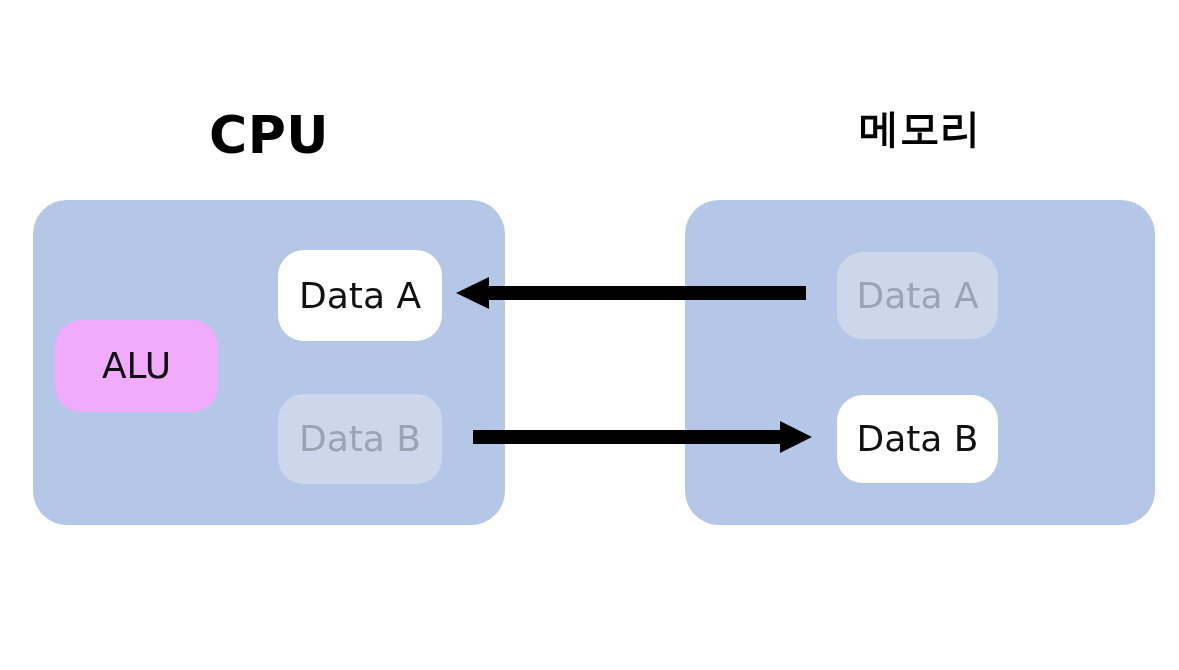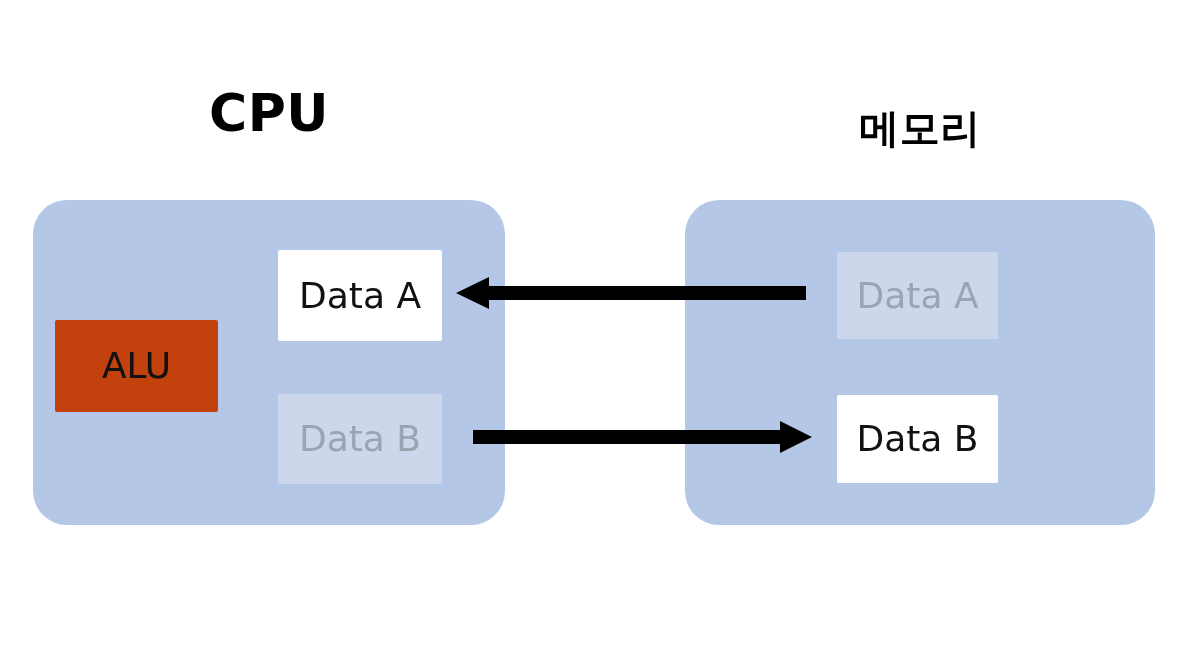"CPU" #title-cpu { top: 83px -> 105px }
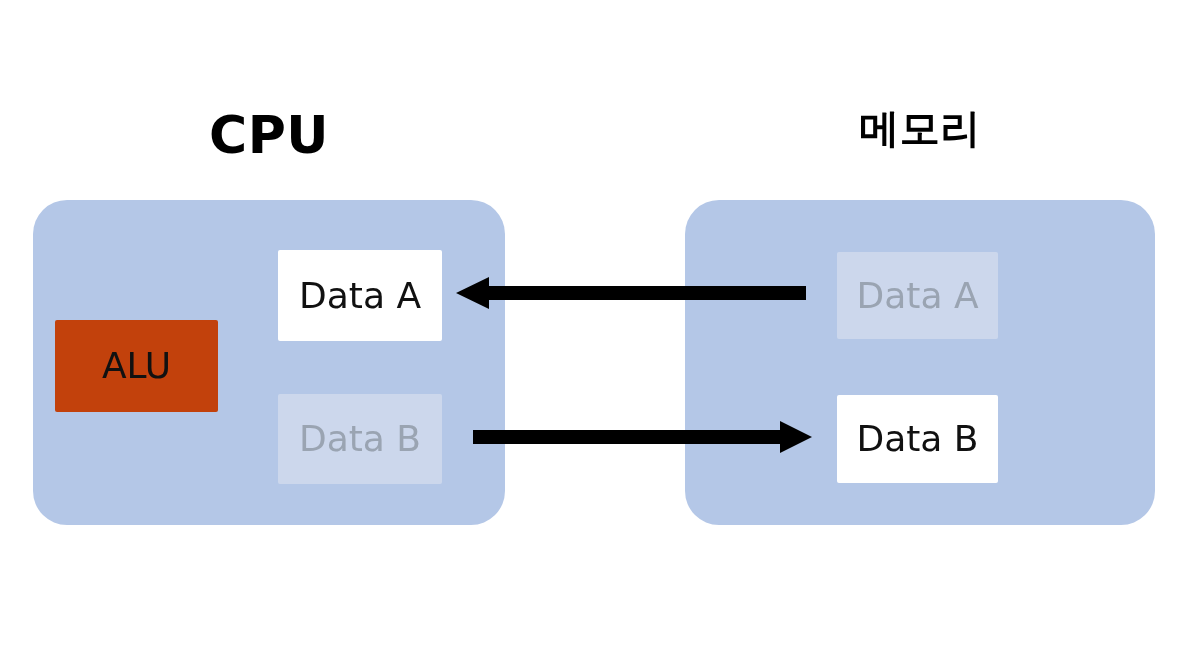"Data A" .block { border-radius: 2px -> 26px }
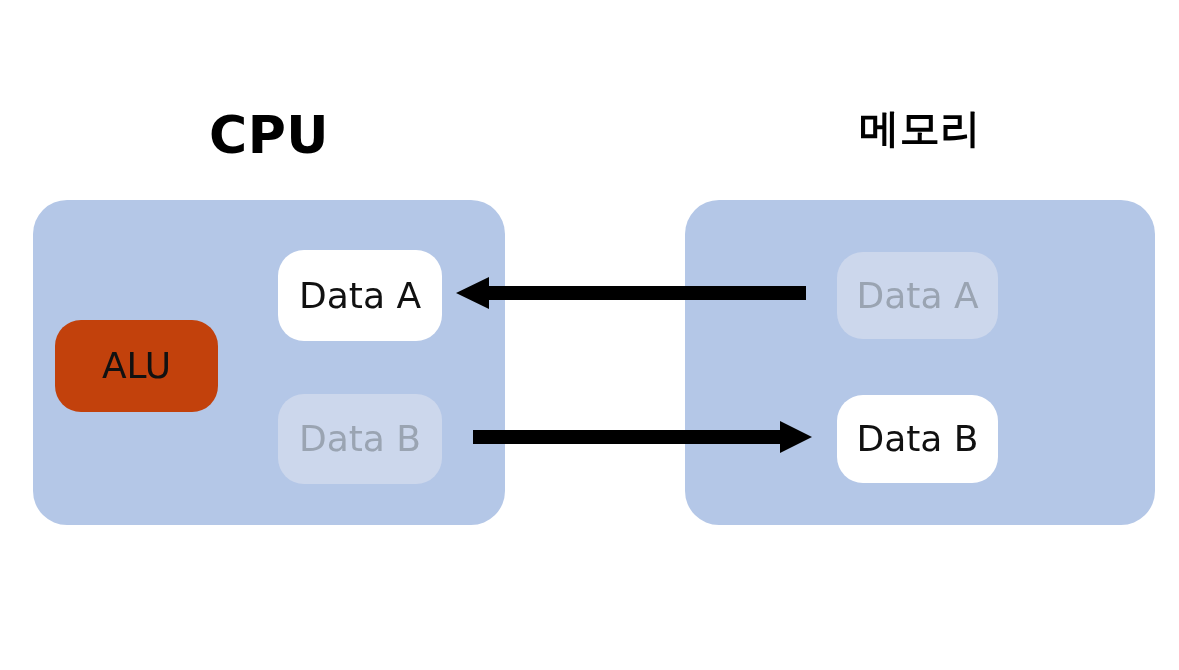"ALU" div.block { background: #c2410c -> #f0abfc }
